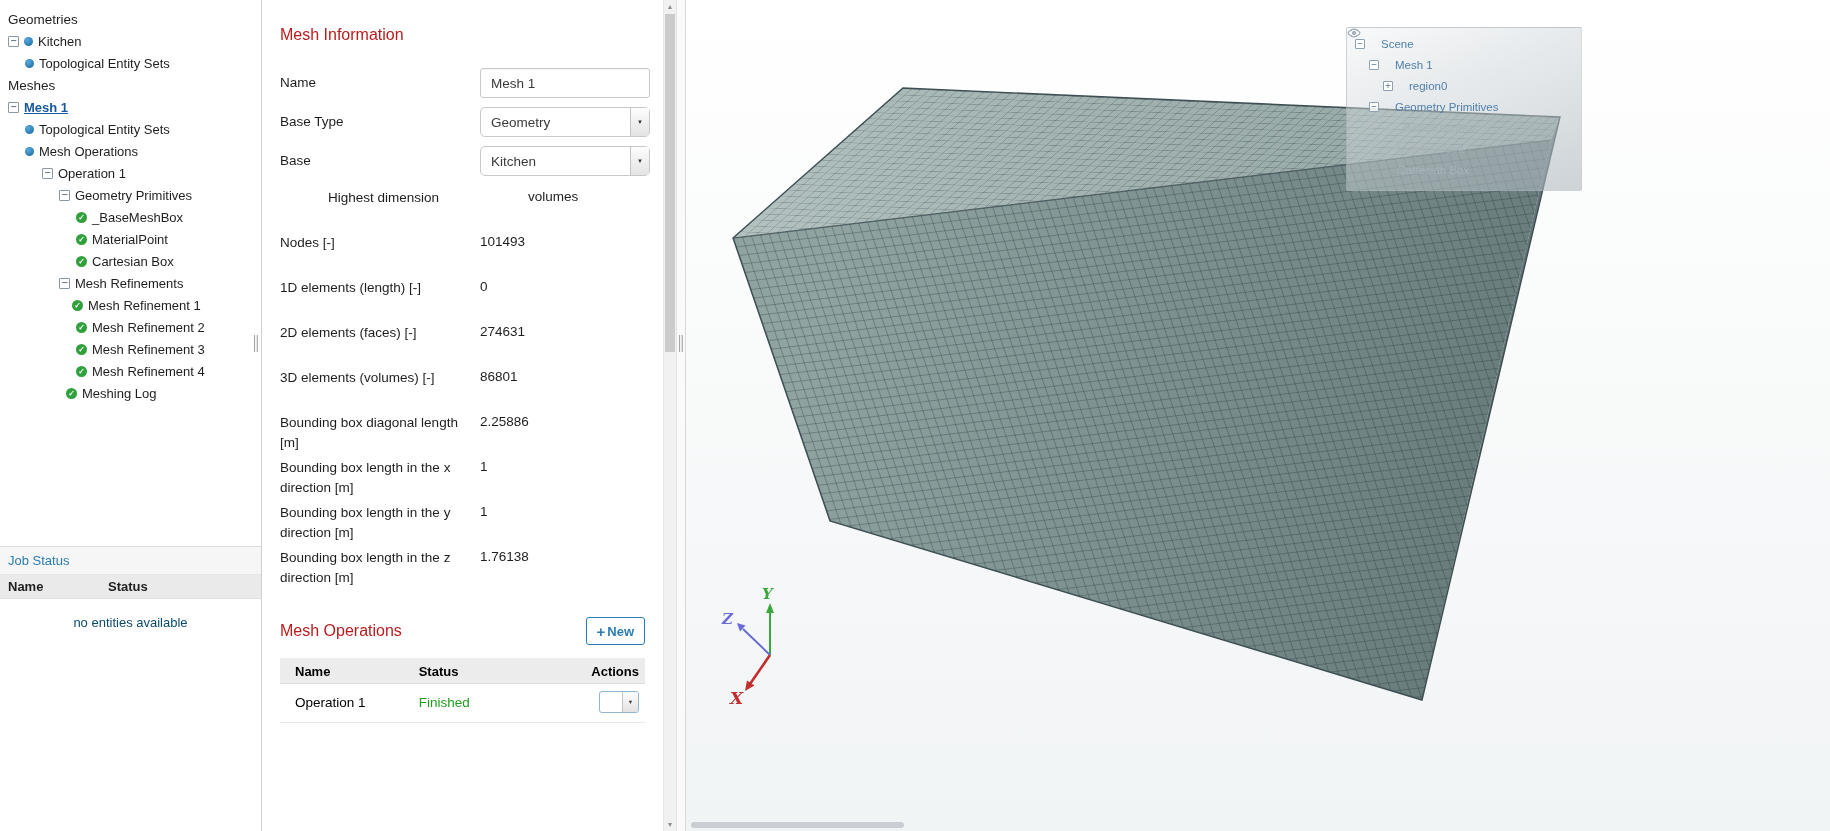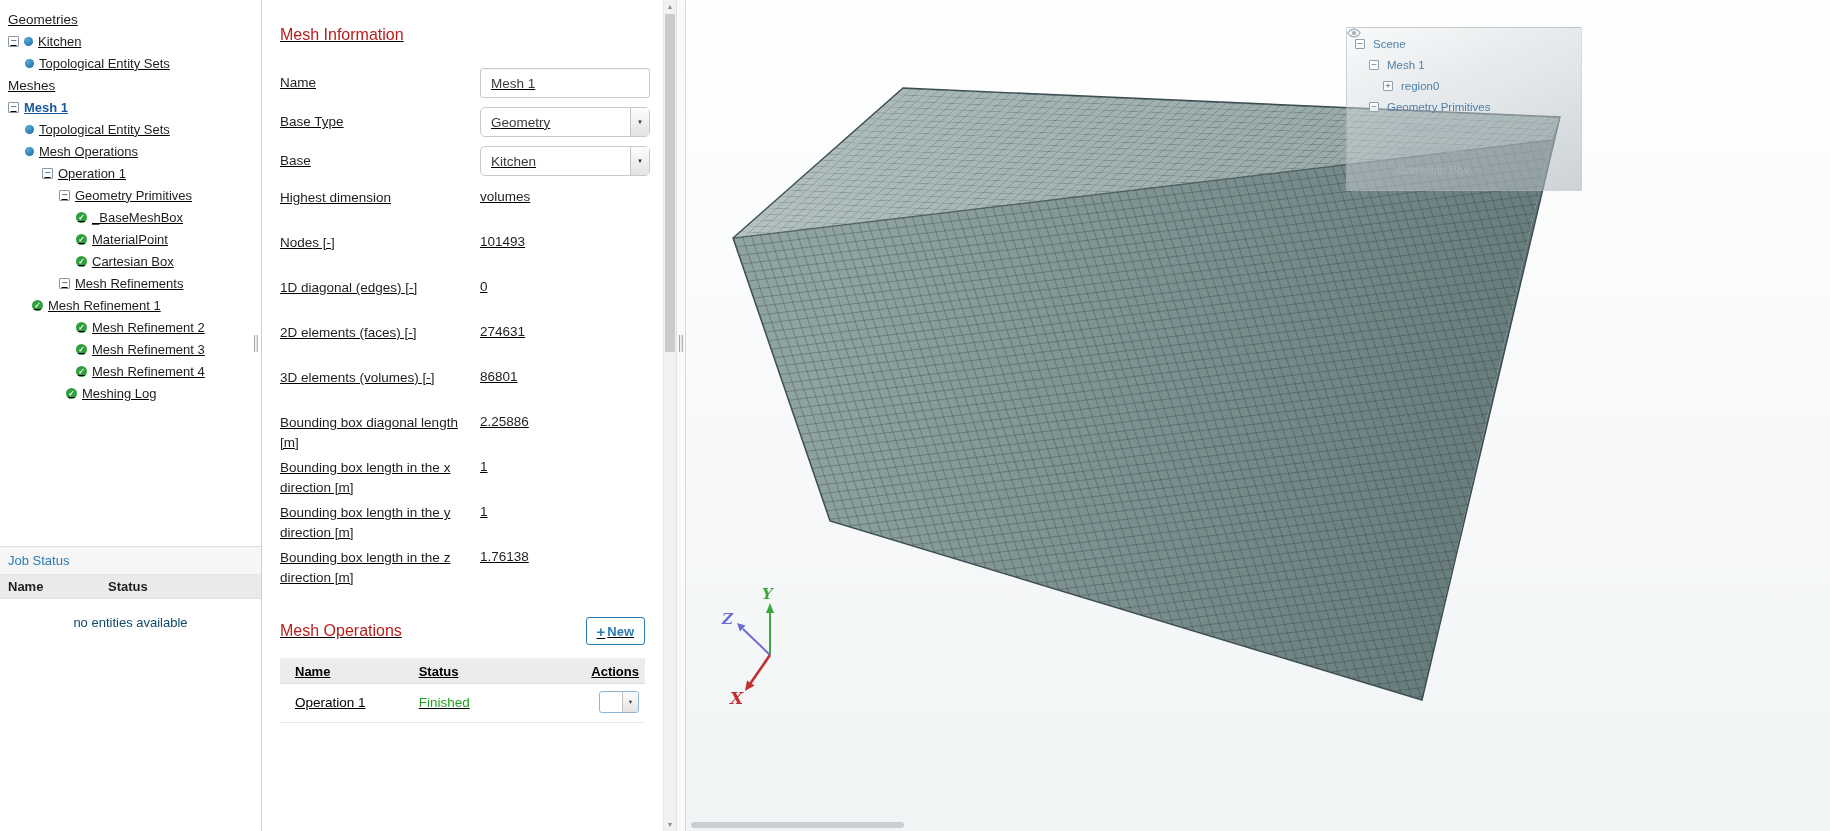"Geometries" #app { text-decoration: underline -> none }
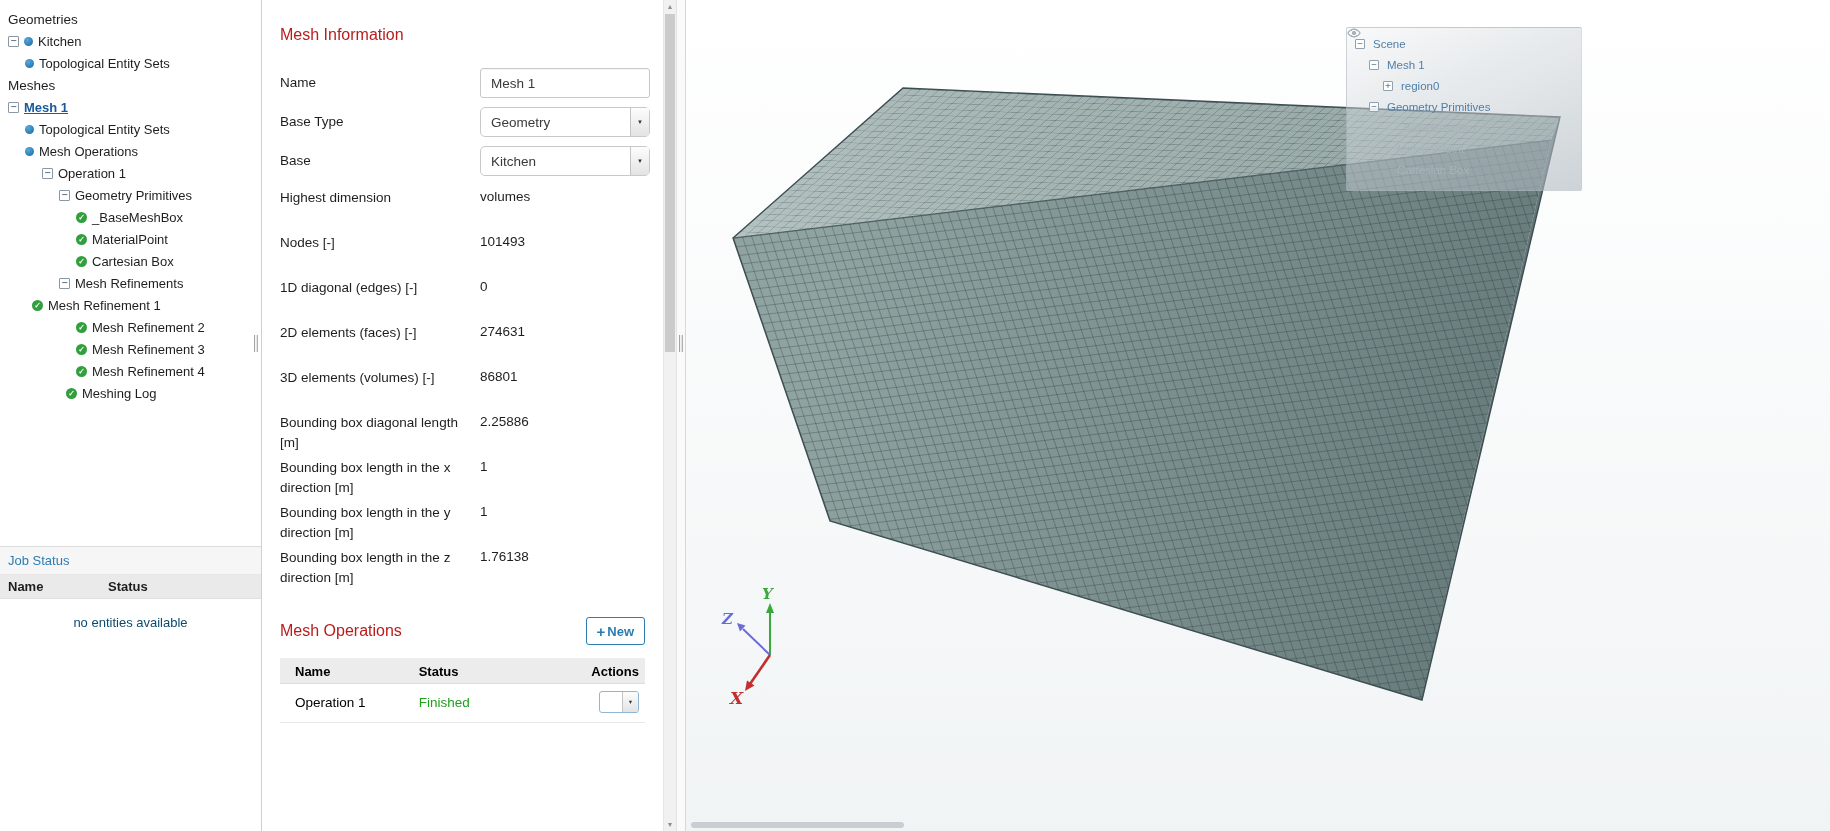"Scene" .srow { gap: 8px -> 16px }
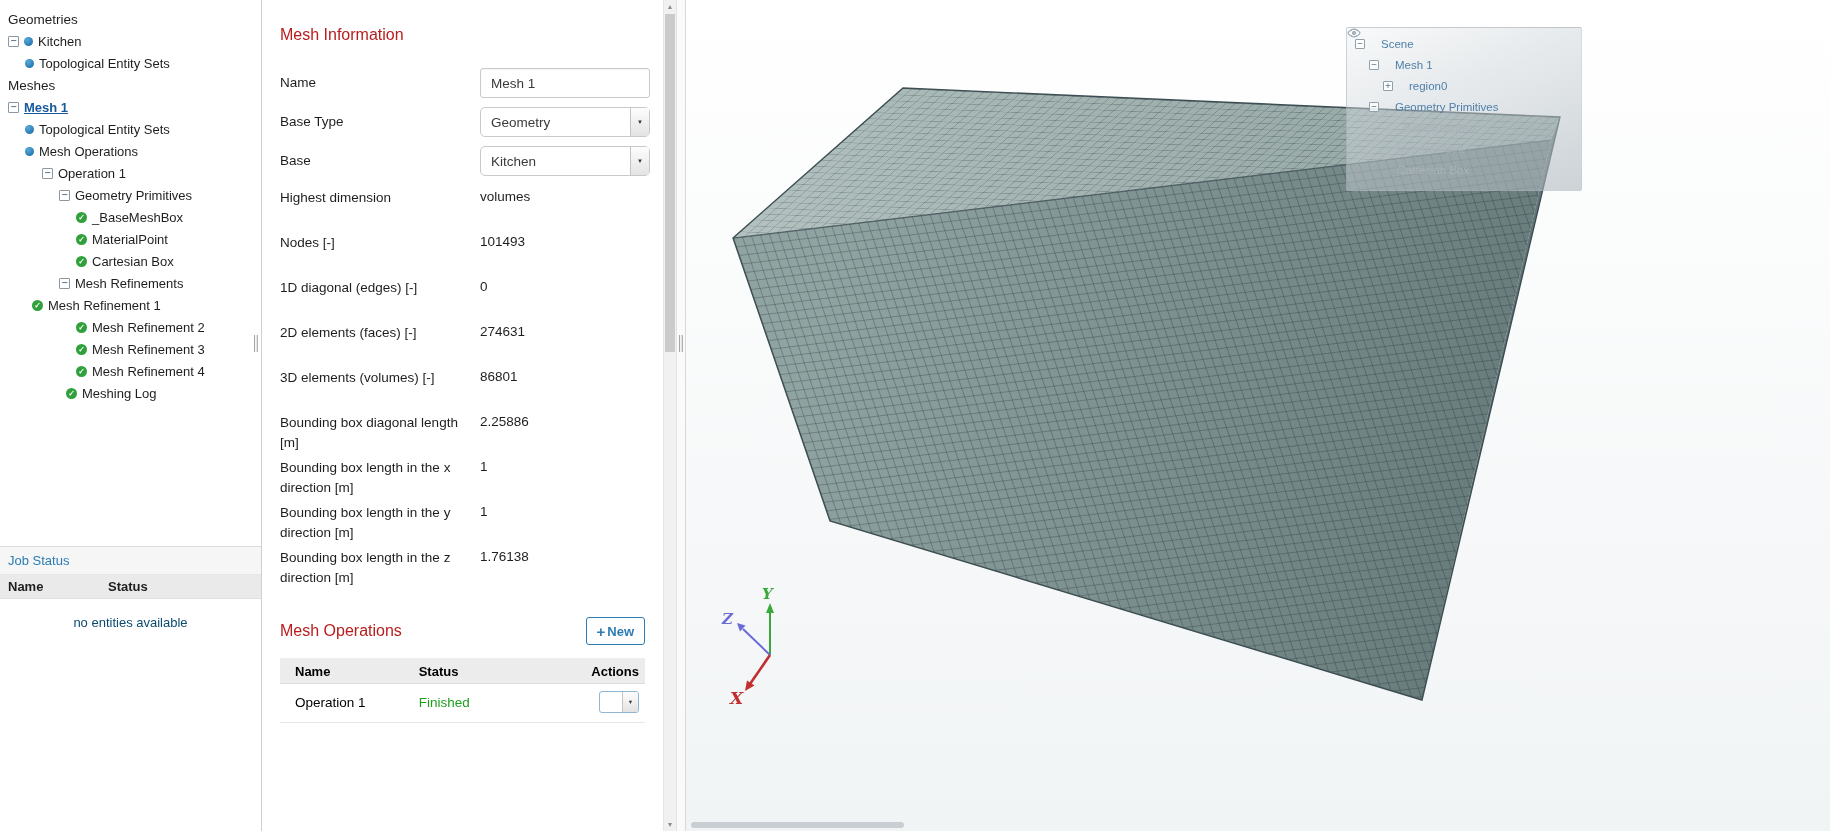"Highest dimension" .field.k-select + .field.k-static { margin-left: none -> 48px }
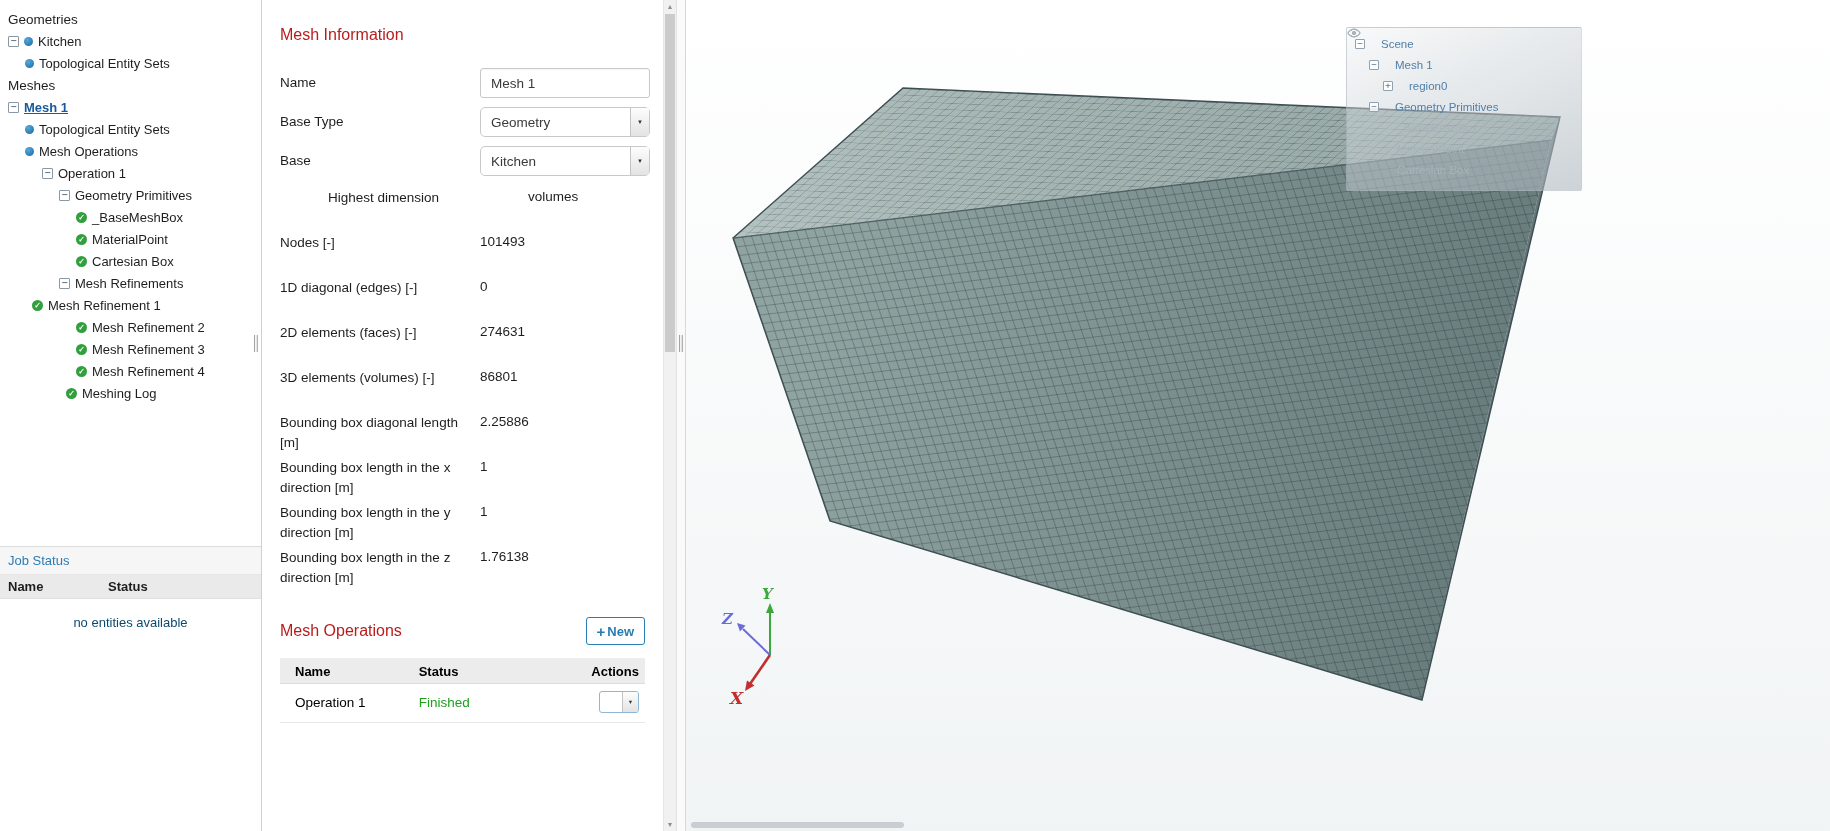"1D diagonal (edges) [-]" label { text: diagonal (edges -> elements (length }
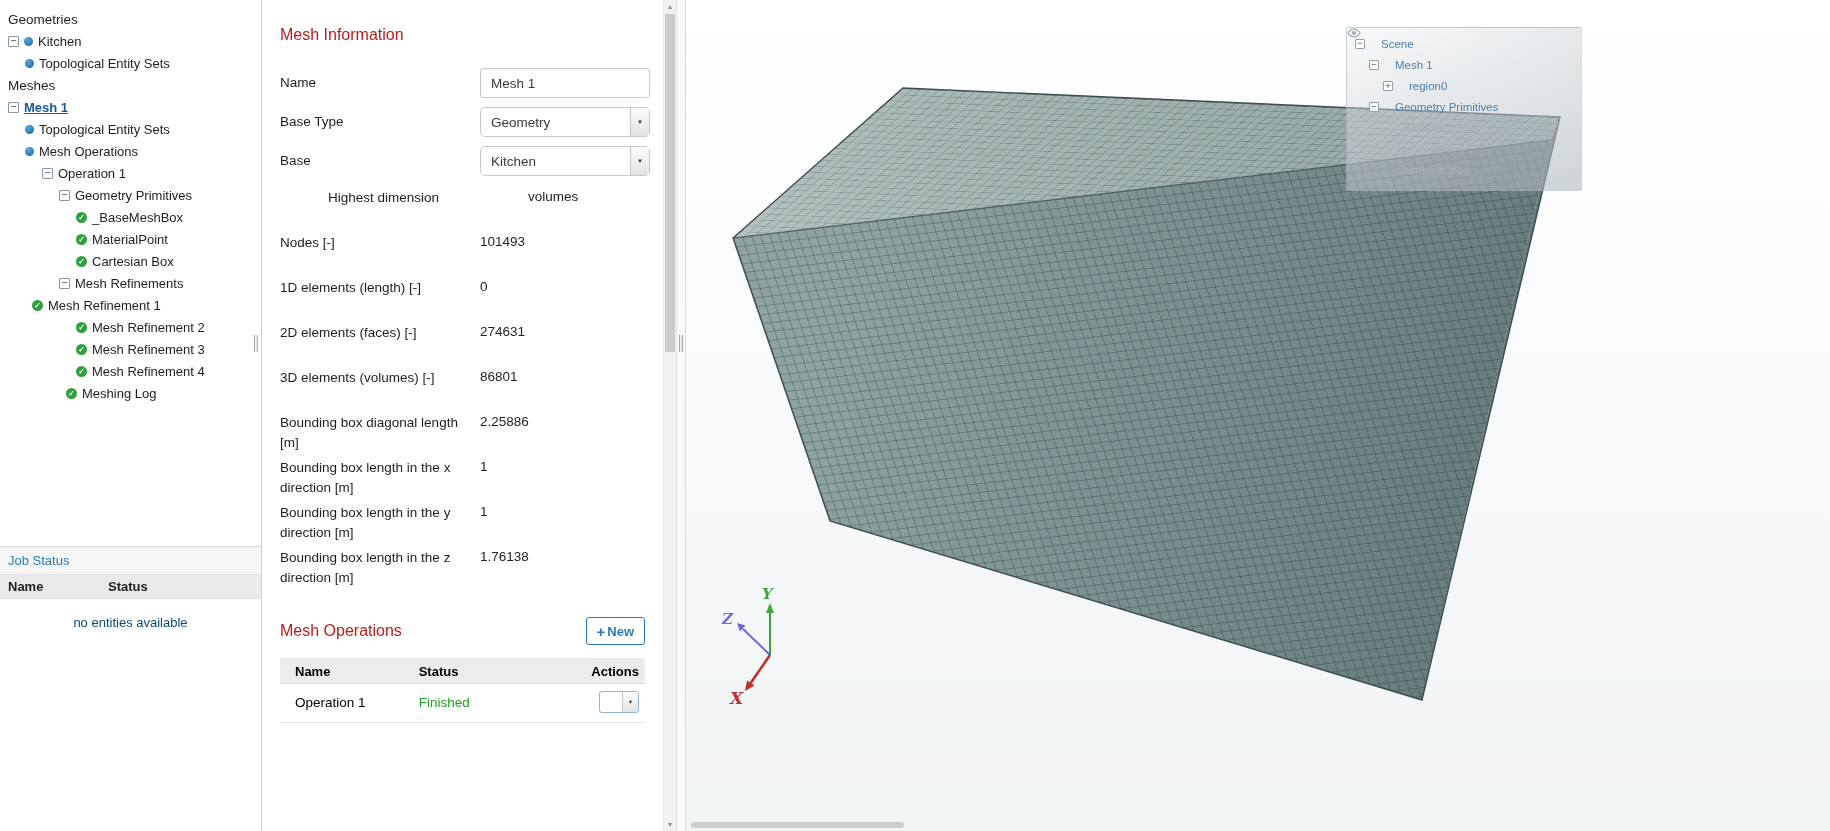"Mesh Refinement 1" div.trow { padding-left: 32px -> 72px }
